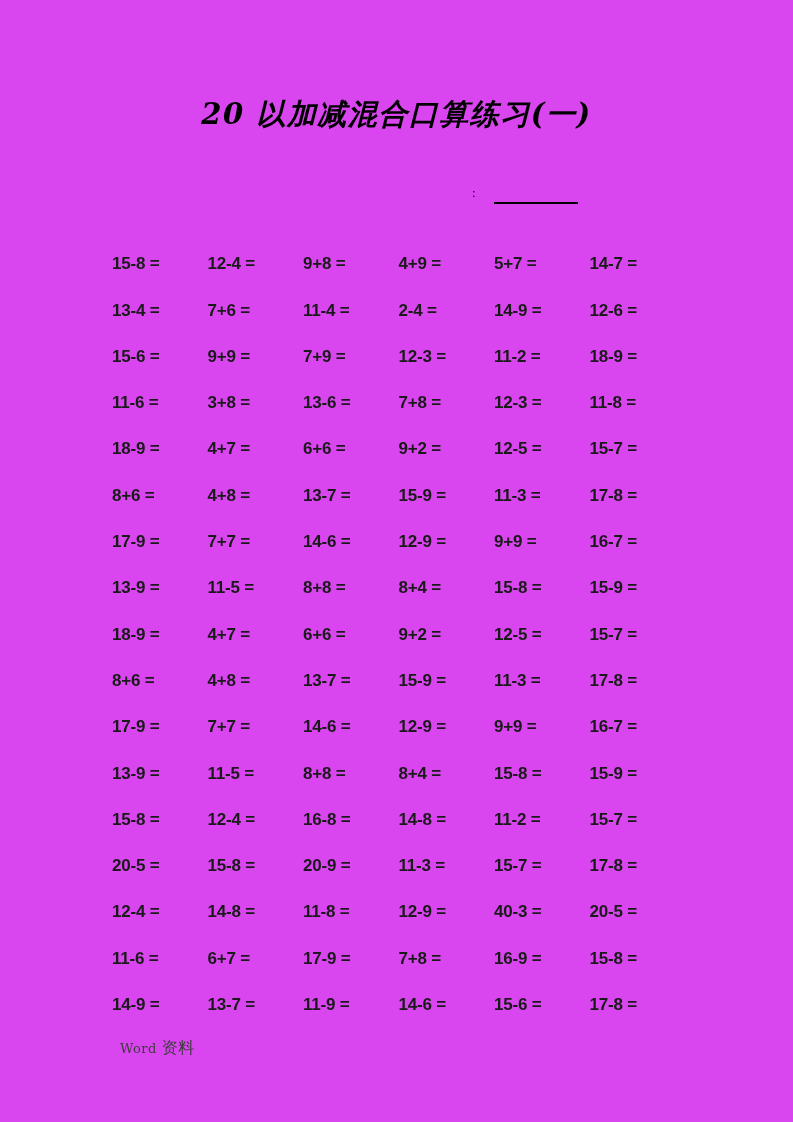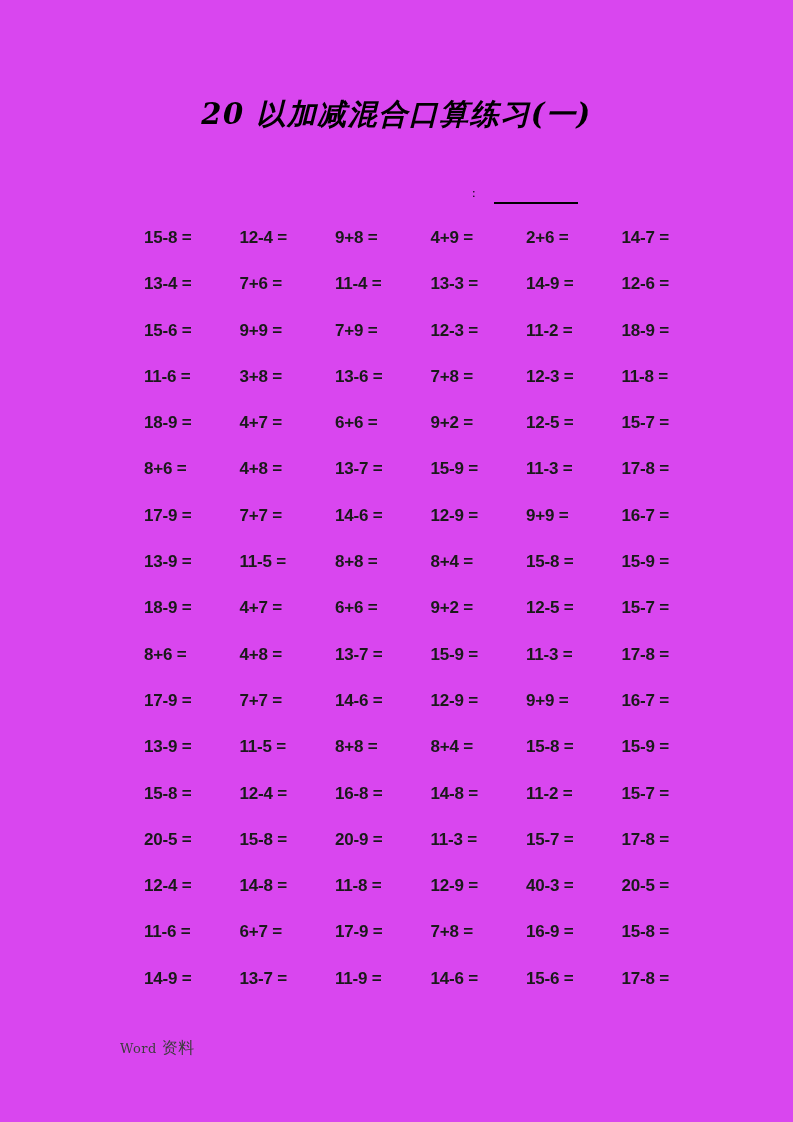"15-8 =" .prob-row { align-items: flex-start -> flex-end; margin-left: 32px -> none }
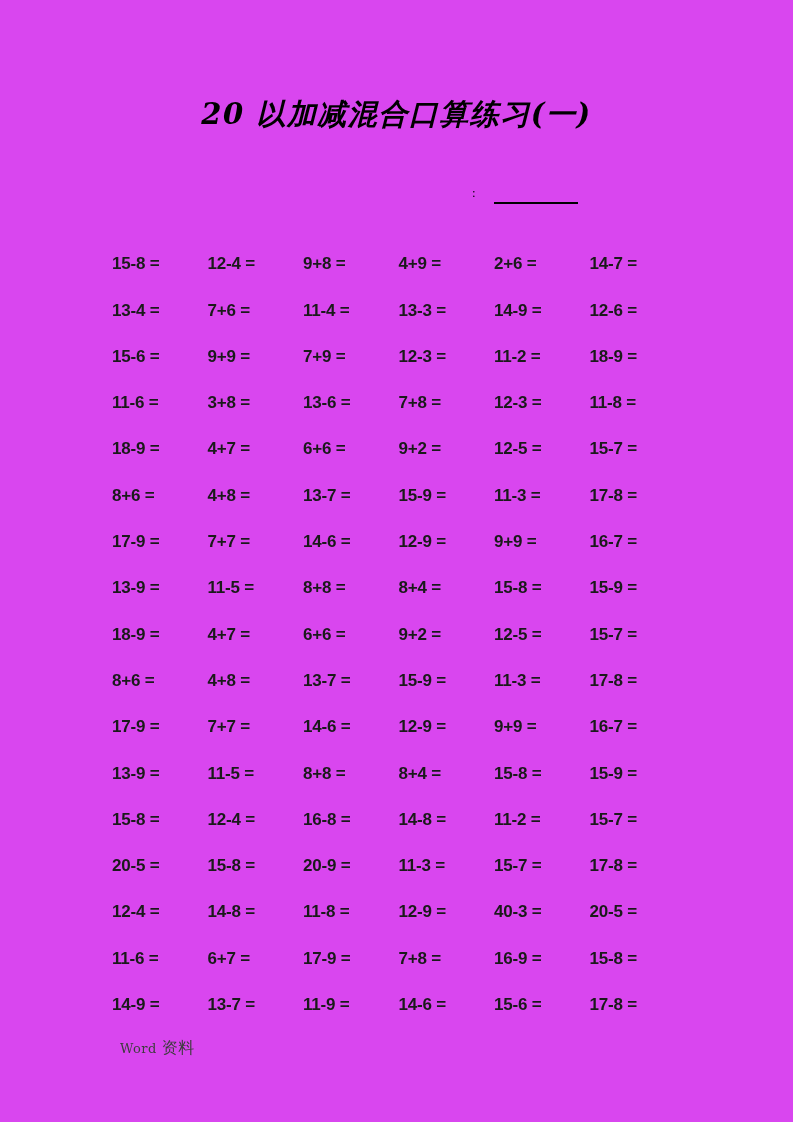"2+6 =" div.prob-cell { text: 2+6 -> 5+7 }
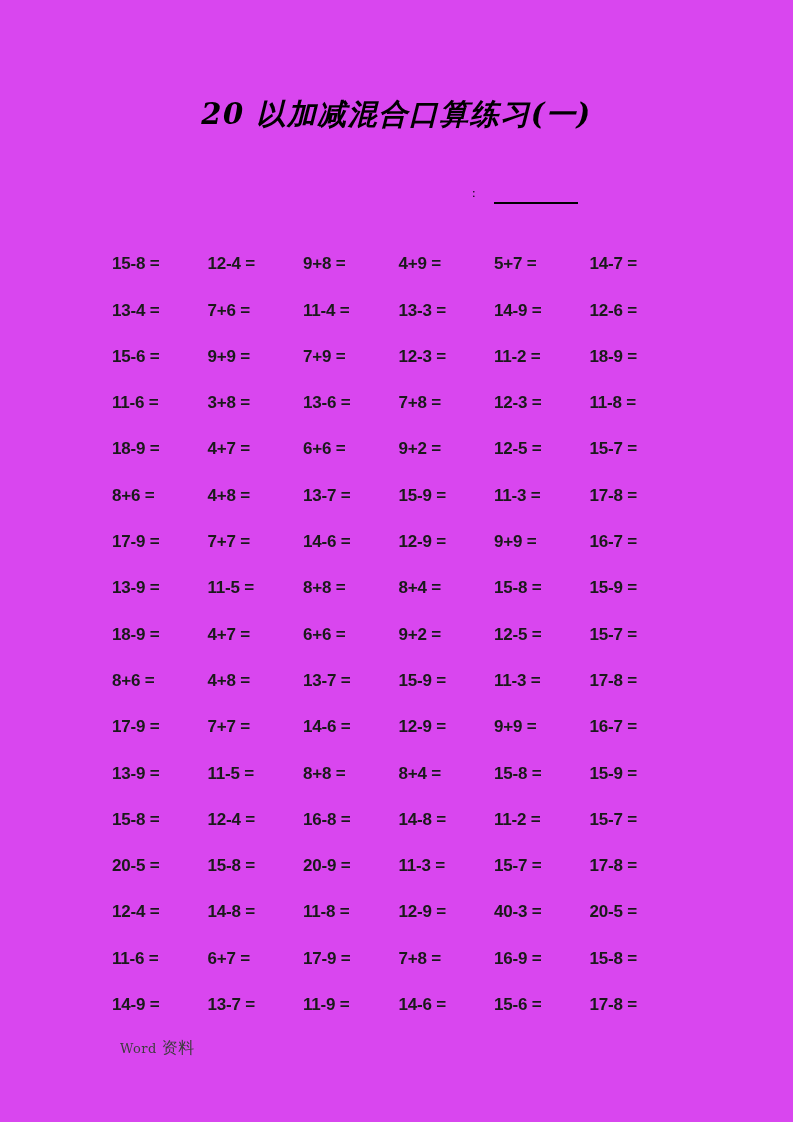"13-3 =" div.prob-cell { text: 13-3 -> 2-4 }
